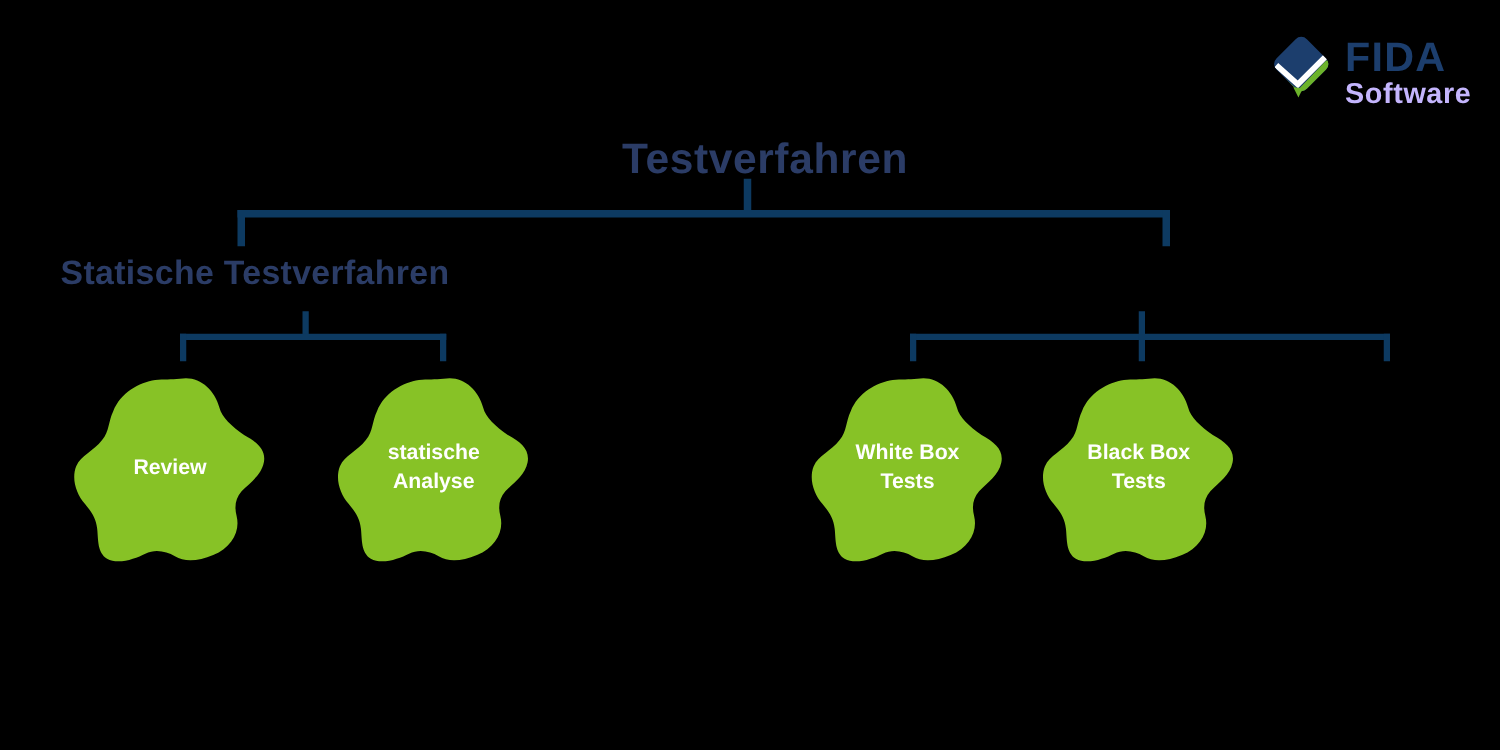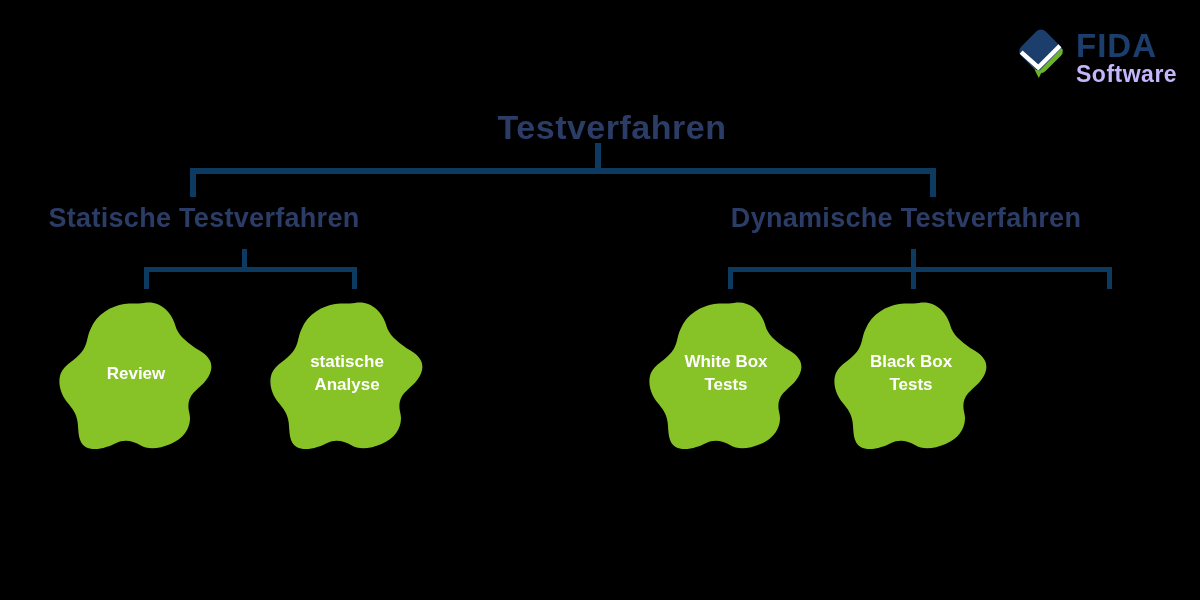"Dynamische Testverfahren" h2.branch-label { html: <h2>Dynamische Testverfahren</h2> -> none }
